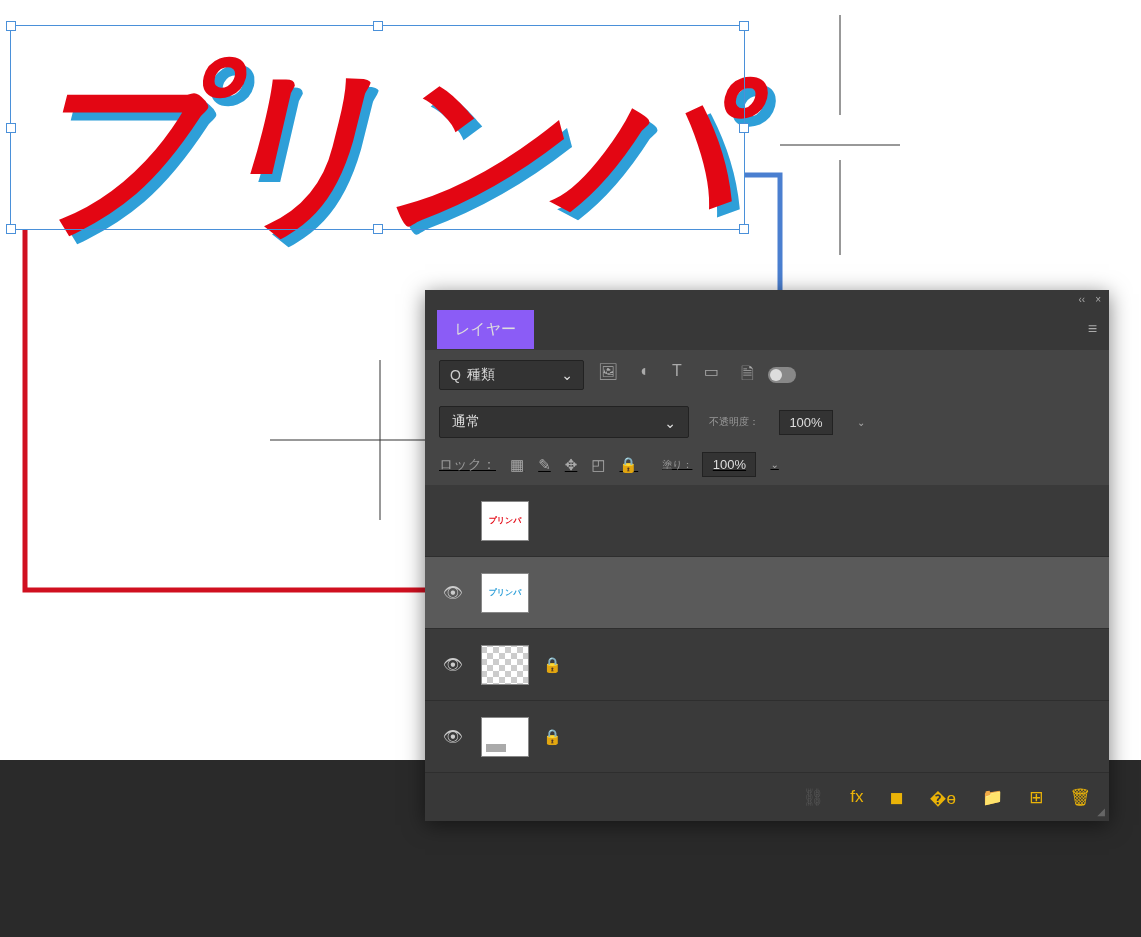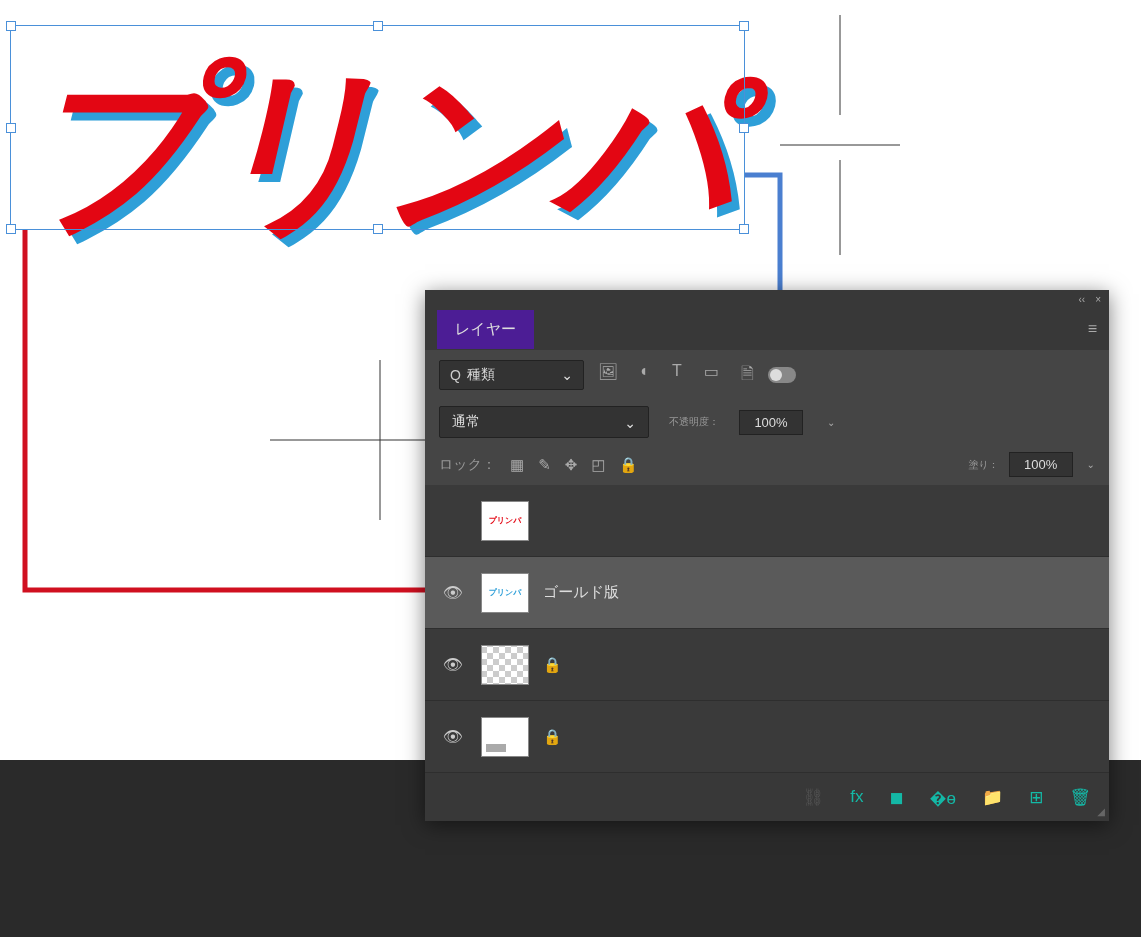"レイヤー" .tab-active { background: #4c1d95 -> #8b5cf6 }
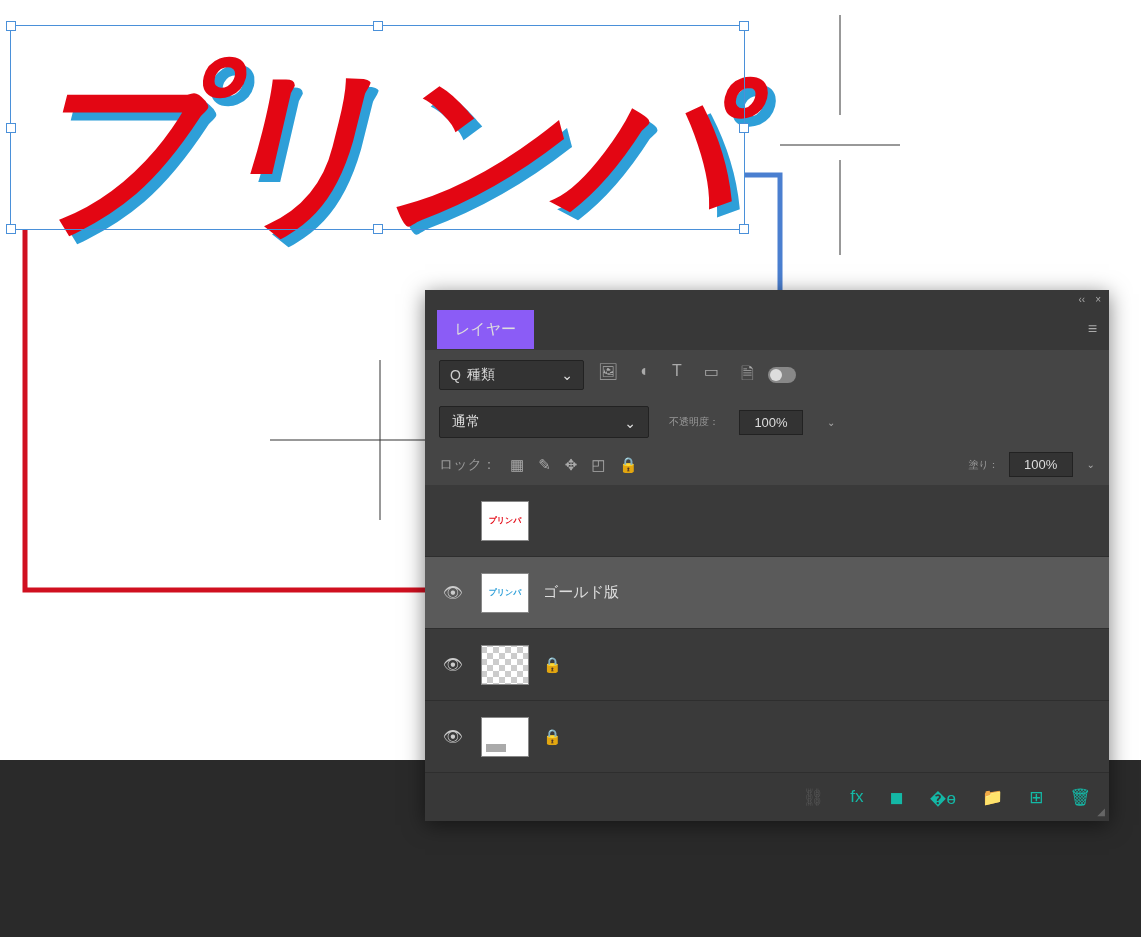"通常" .blend-select { width: 210px -> 250px }
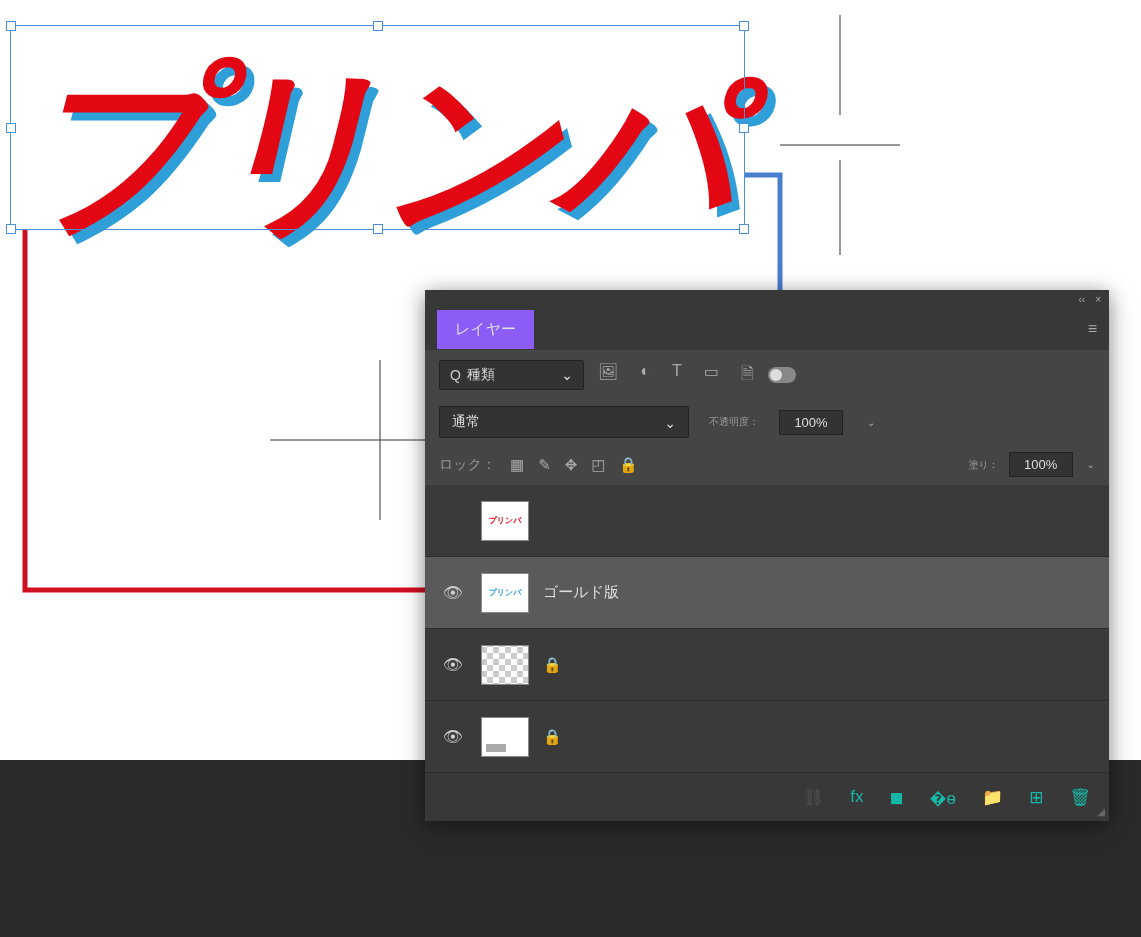"100%" .value-box { width: 64px -> 54px }
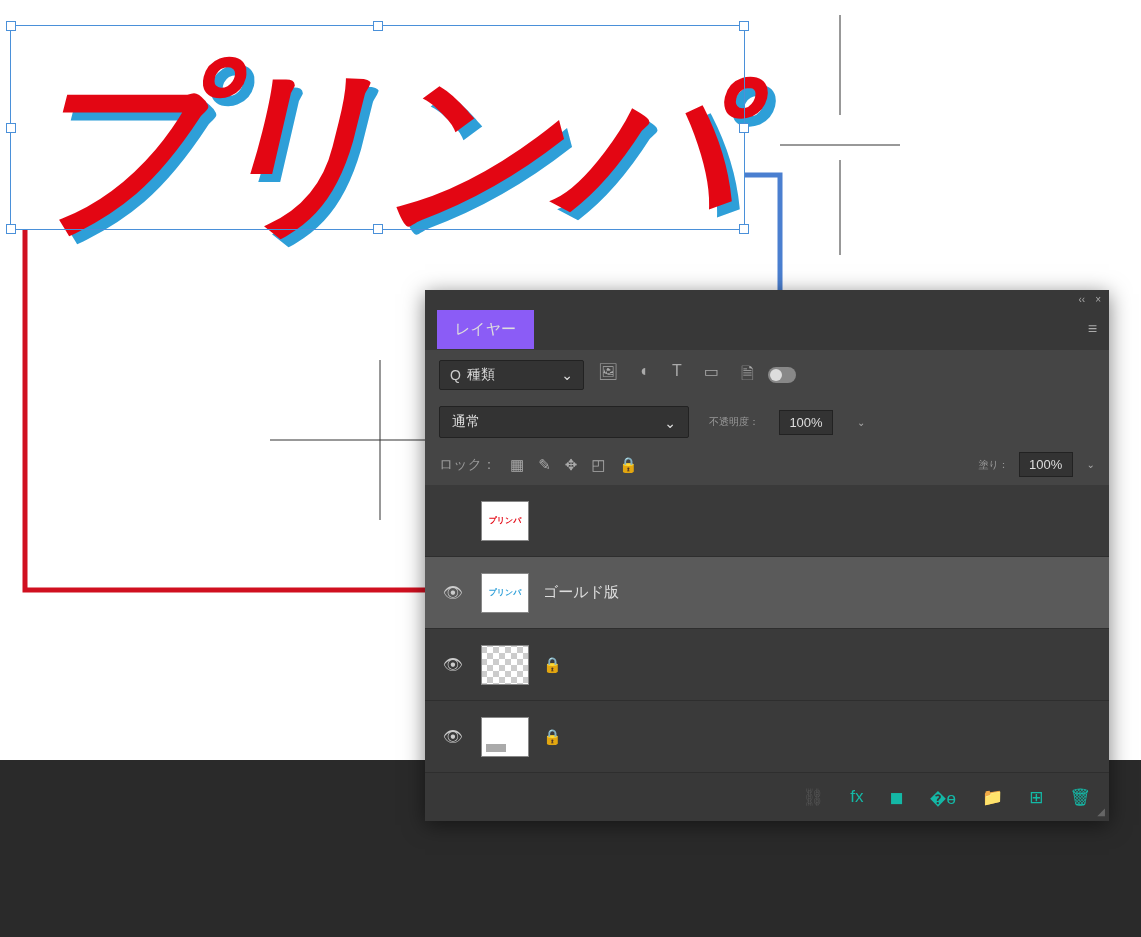"ロック：" .lock-row { justify-content: space-between -> flex-start; text-decoration: none -> underline }
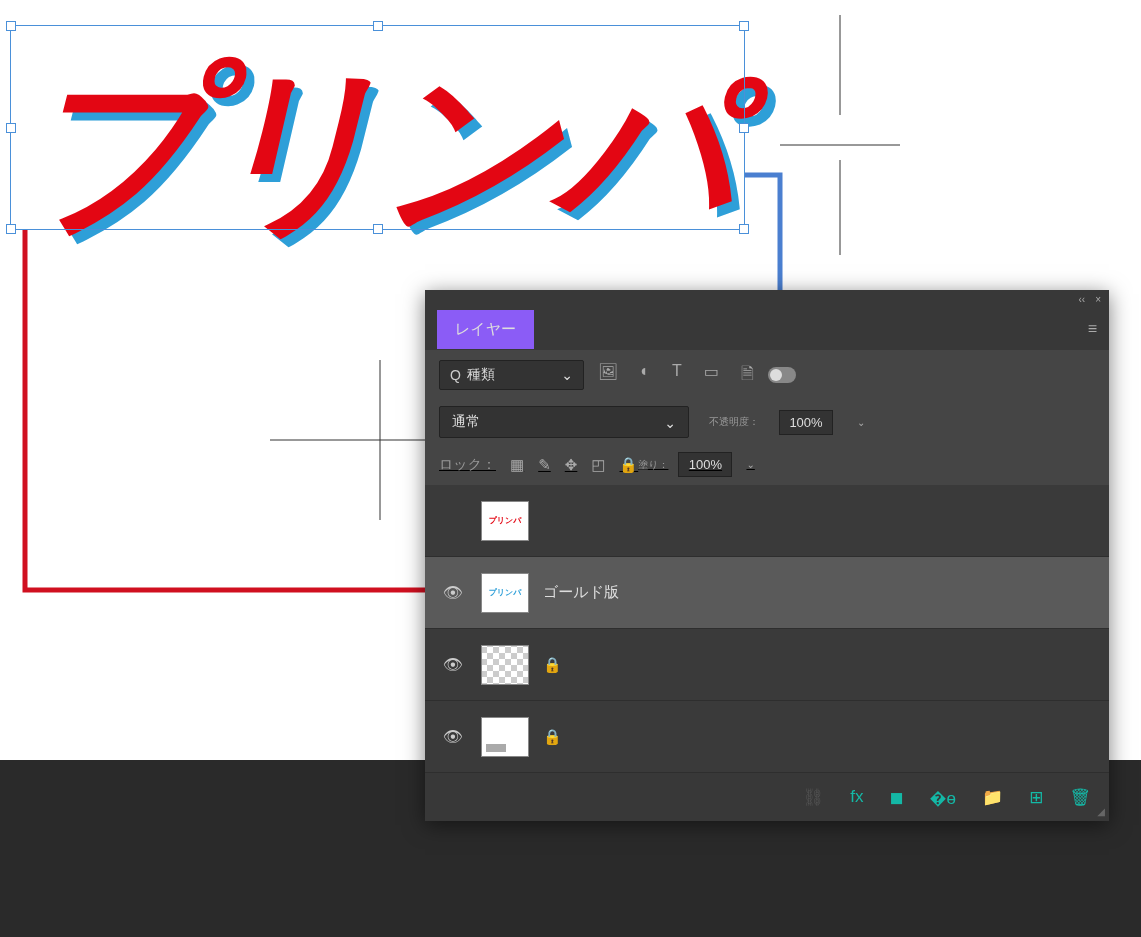"塗り：" .fill-right { margin-left: none -> 24px }
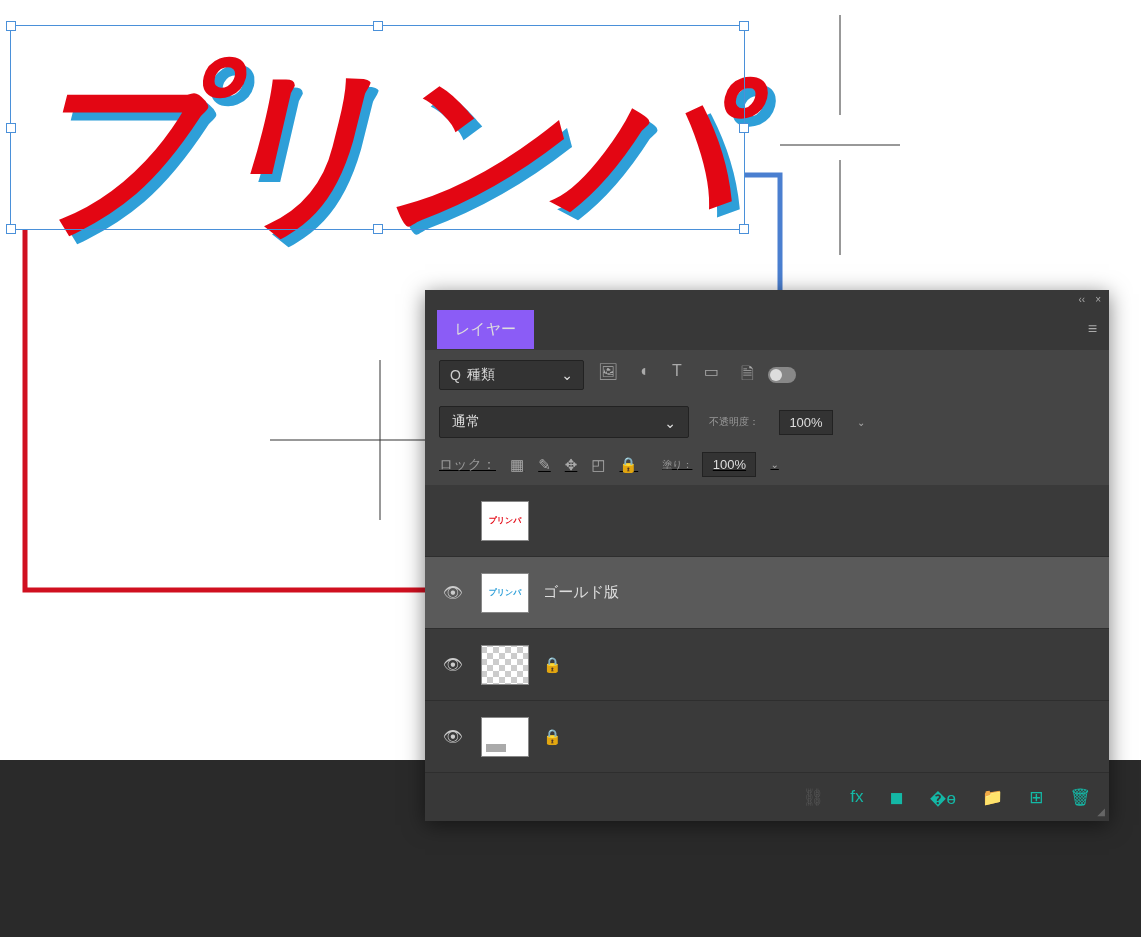"ゴールド版" span.layer-name { html: <span>ゴールド版</span> -> none }
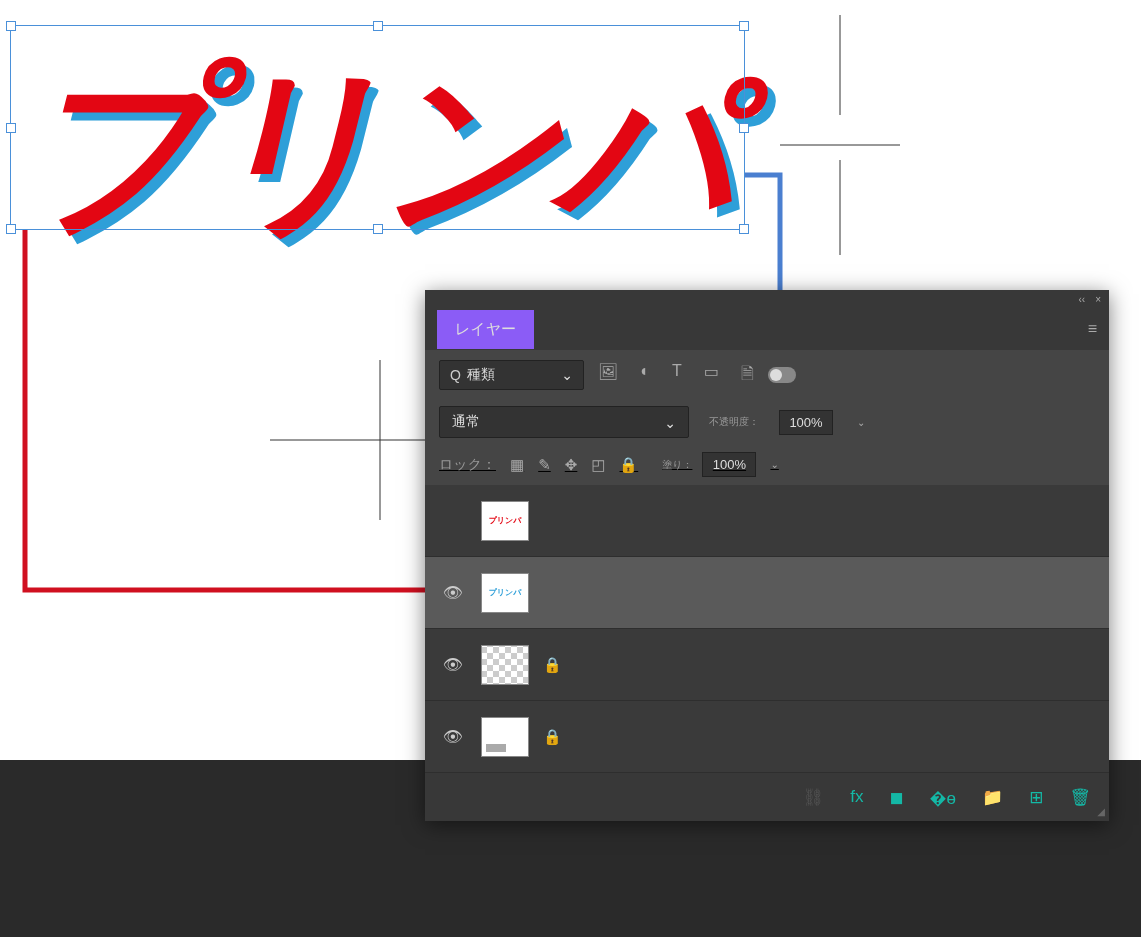"fx" .footer-icon { color: #14b8a6 -> #eab308 }
